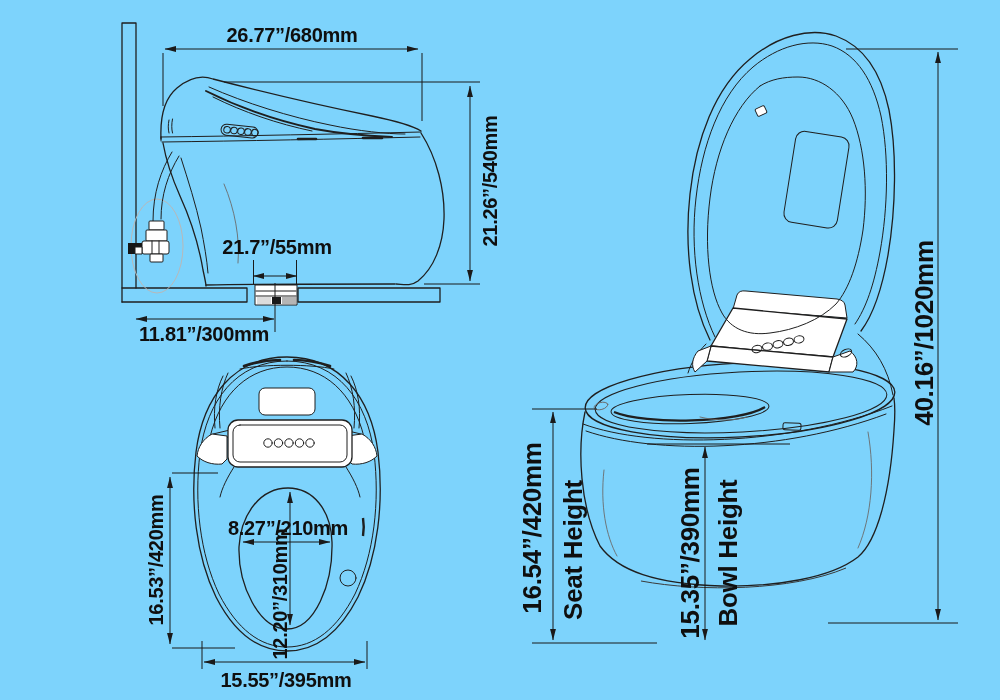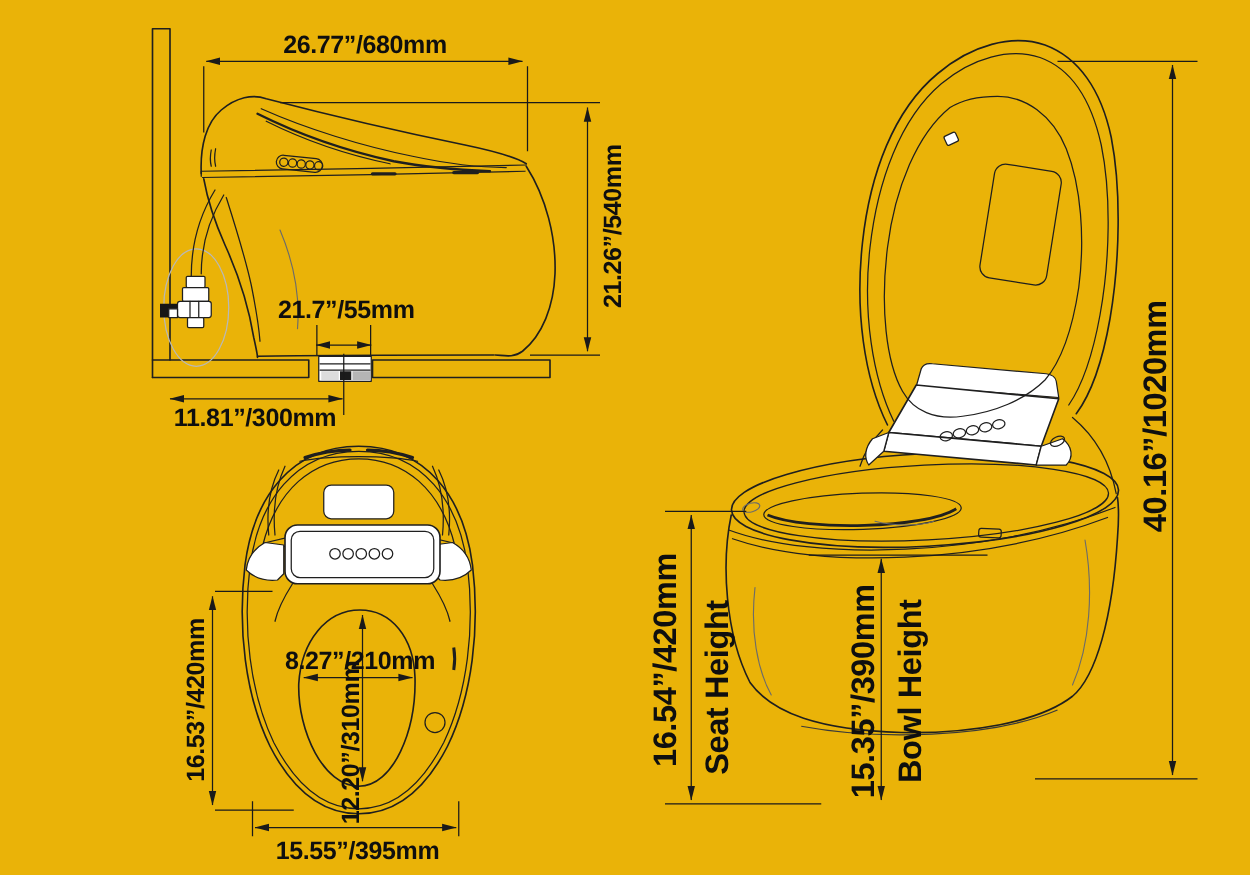"26.77”/680mm" .stage { background: #eab308 -> #7dd3fc }
